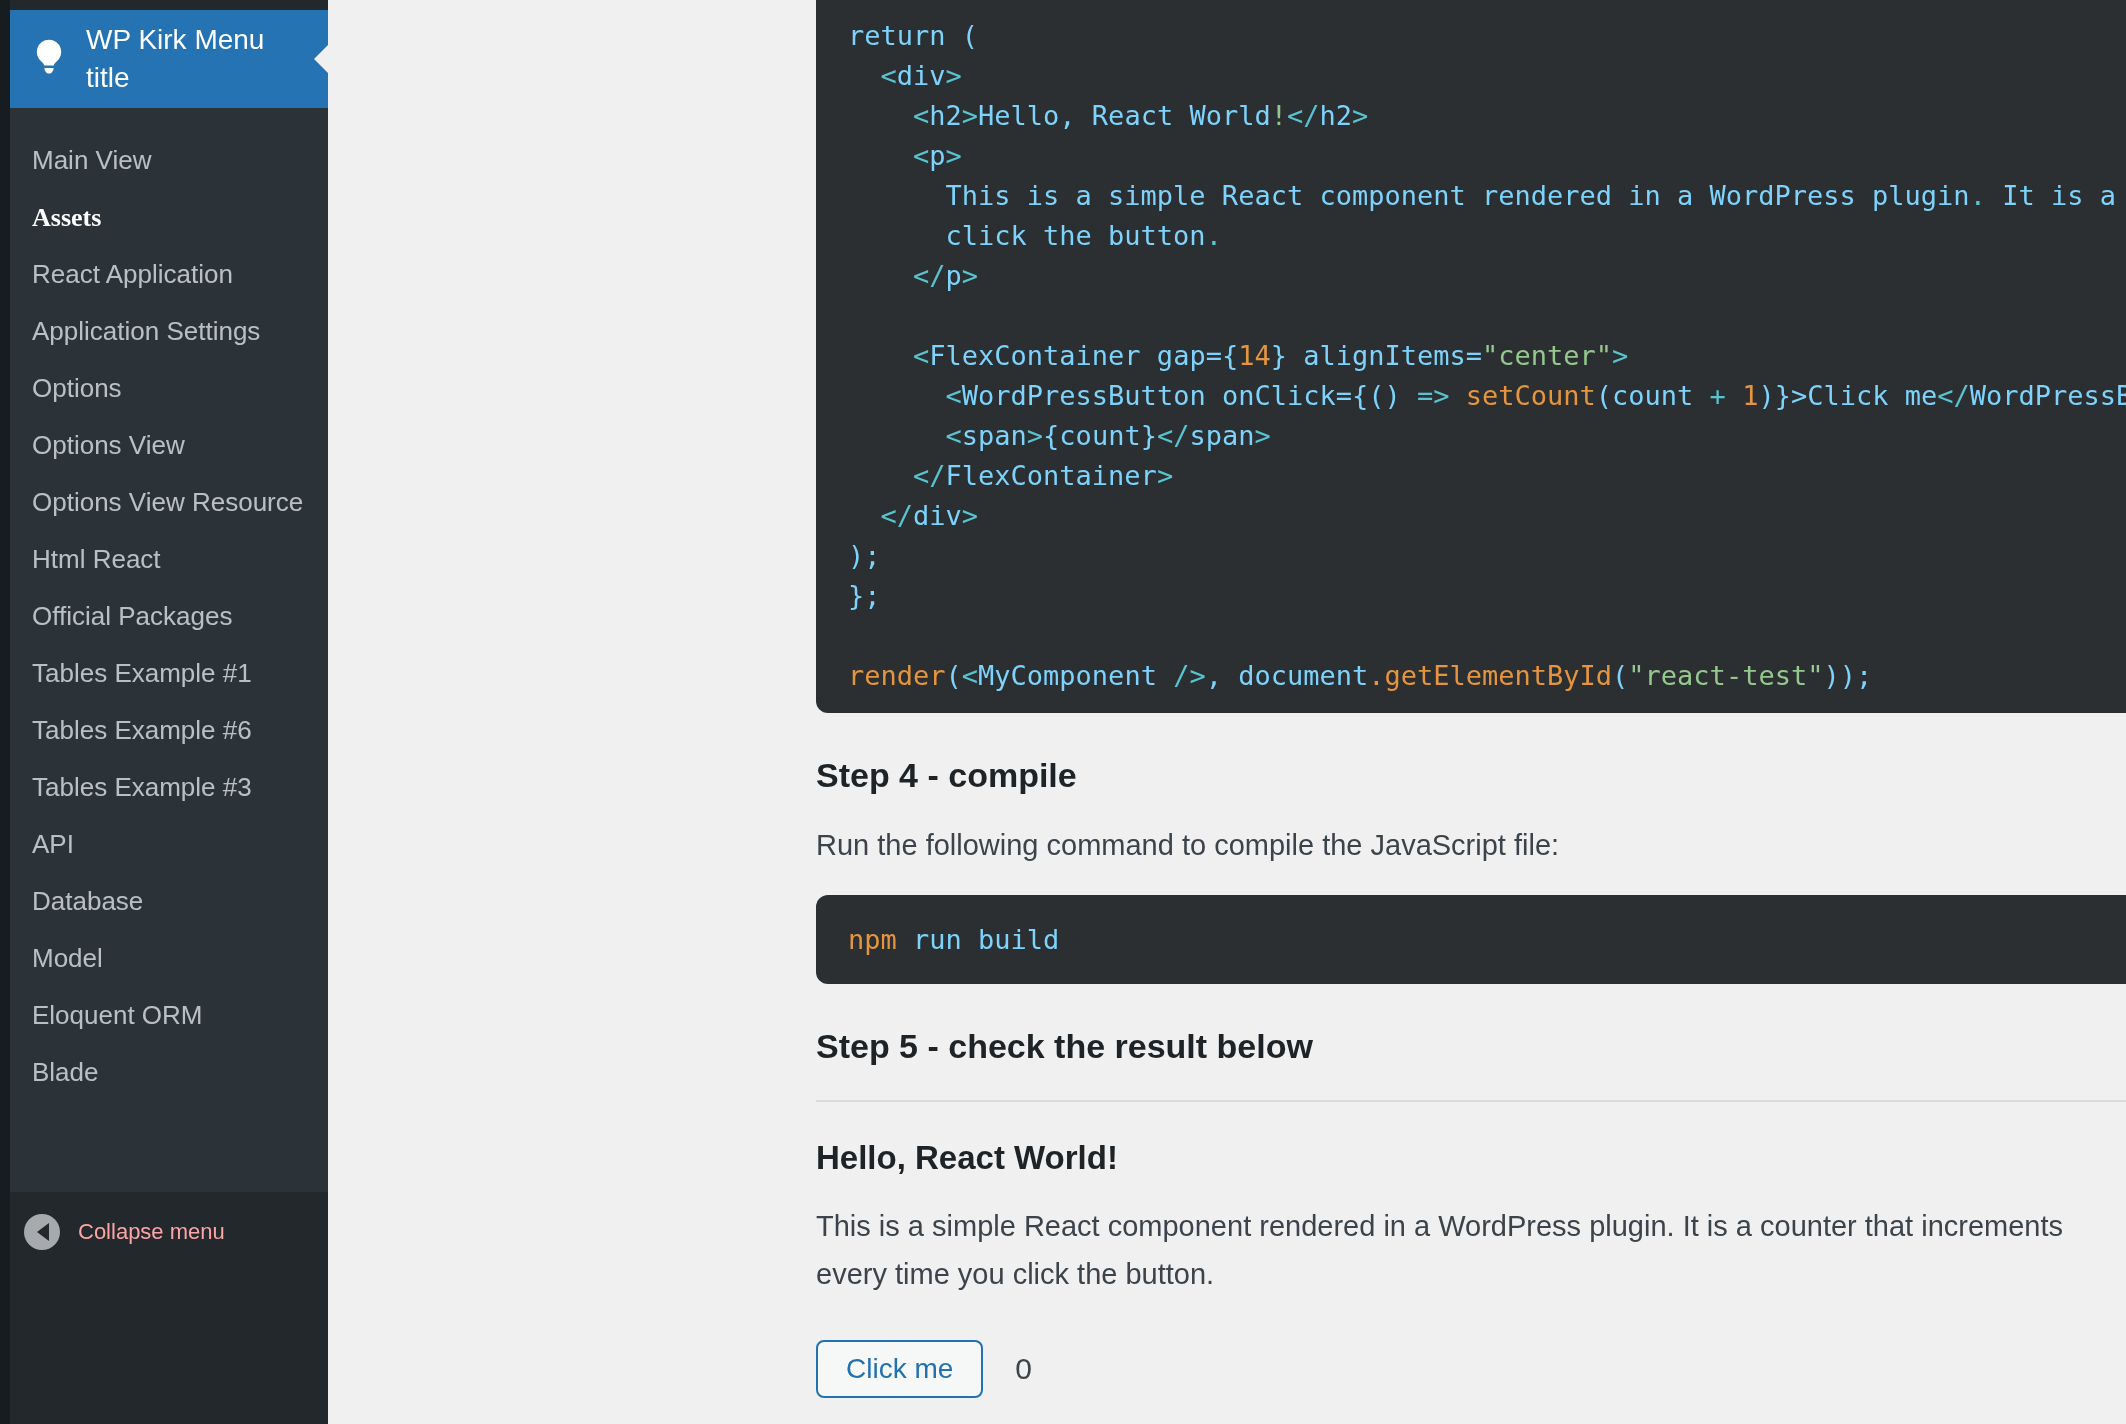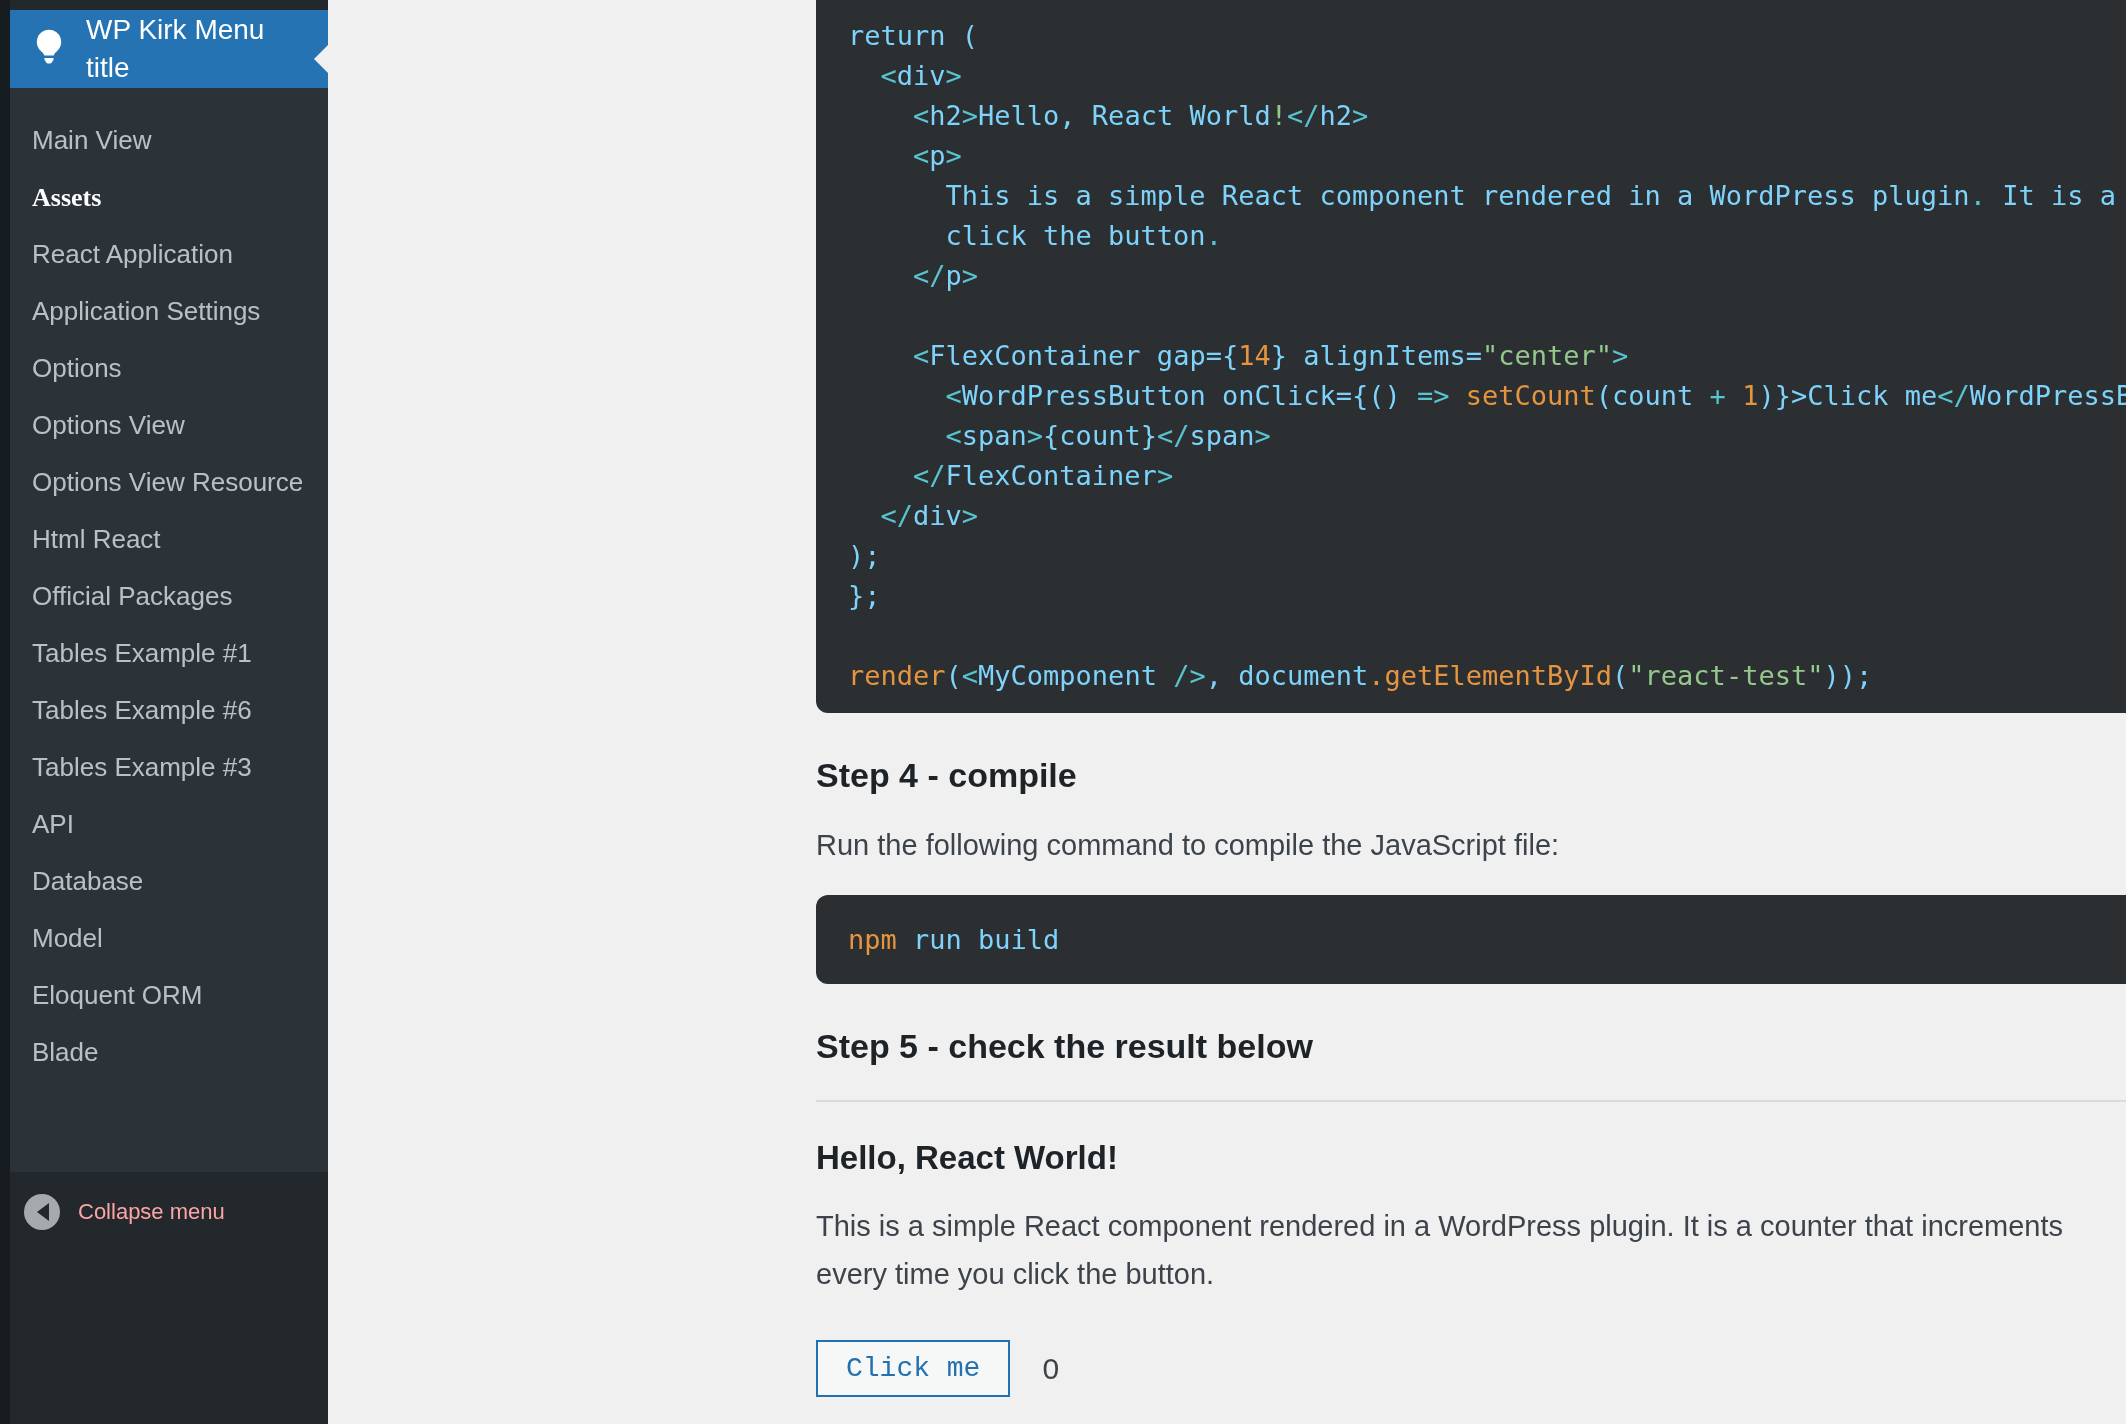"WP Kirk Menu title" .menu-header { height: 78px -> 98px }
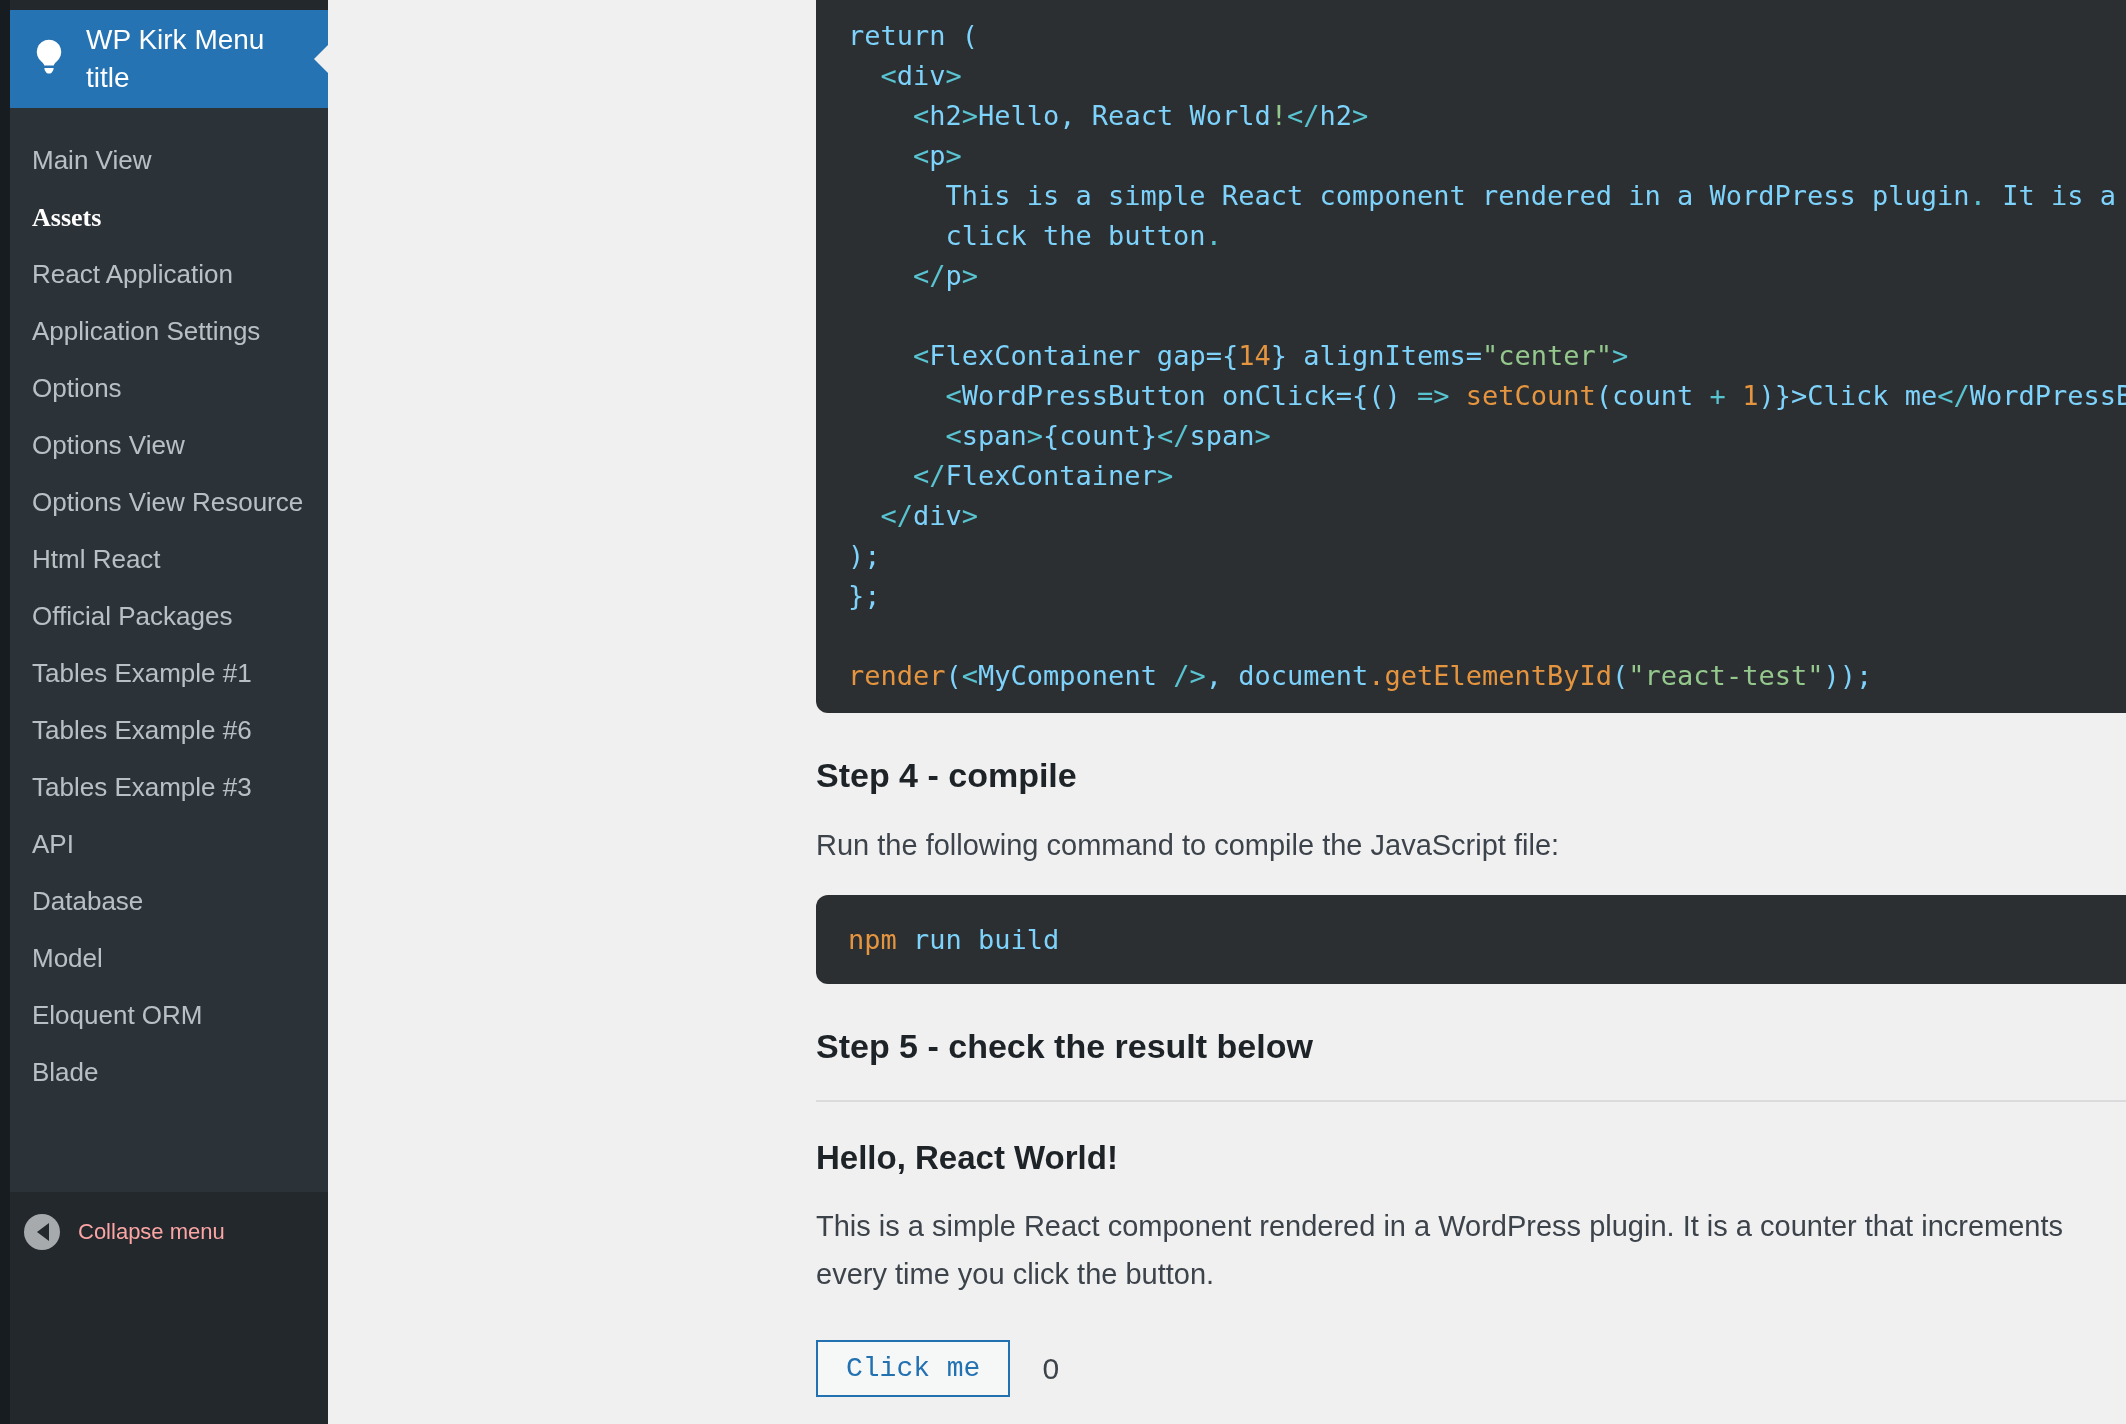"Click me" .wp-button { border-radius: 0 -> 8px; font-family: Liberation Mono, monospace -> Liberation Sans, sans-serif }
